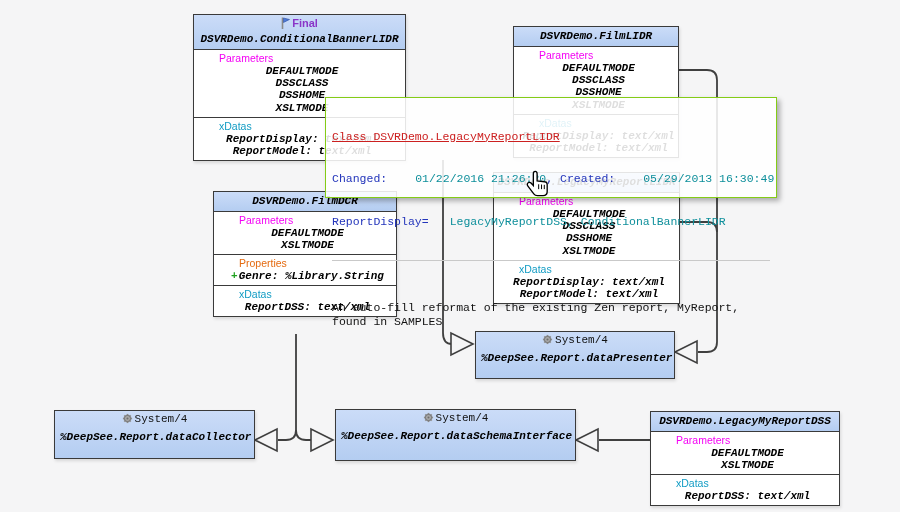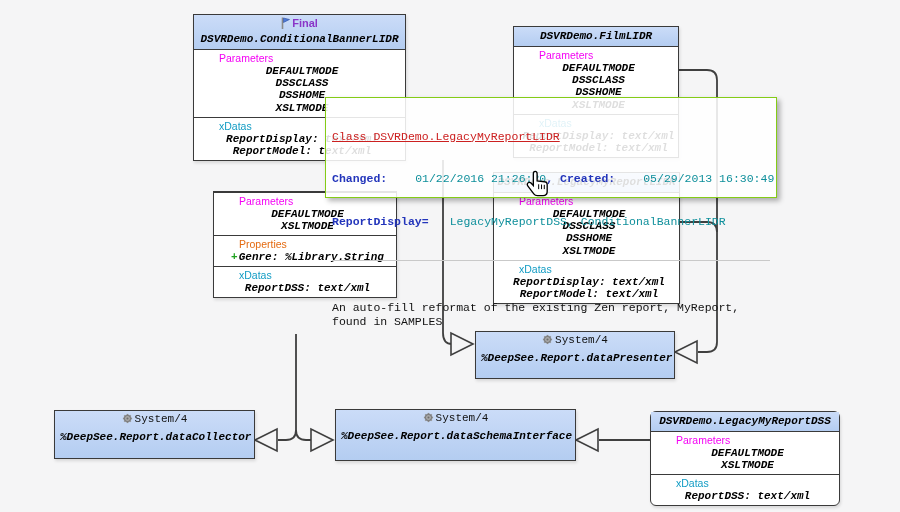"Changed:" .tt-blue { font-weight: bold -> none }
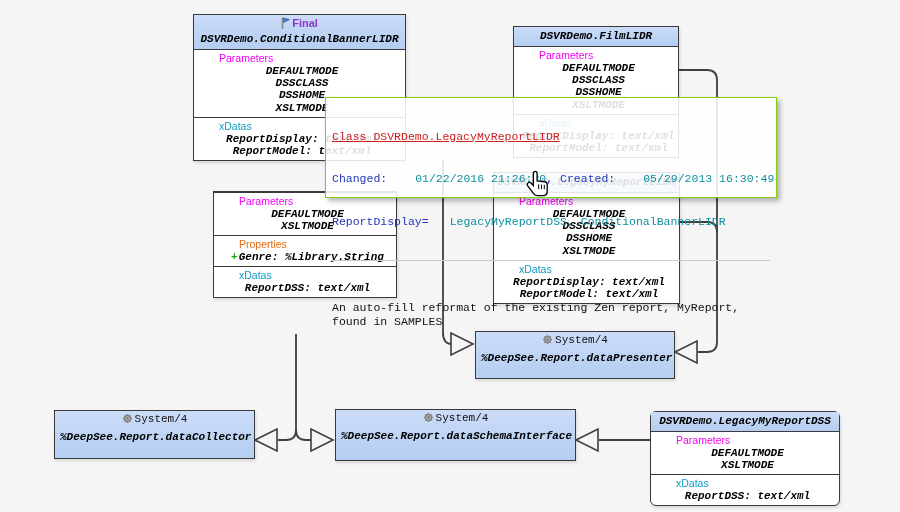"DSVRDemo.FilmDCR" div.chead { html: none -> <div> <div>DSVRDemo.FilmDCR</div> </div> }
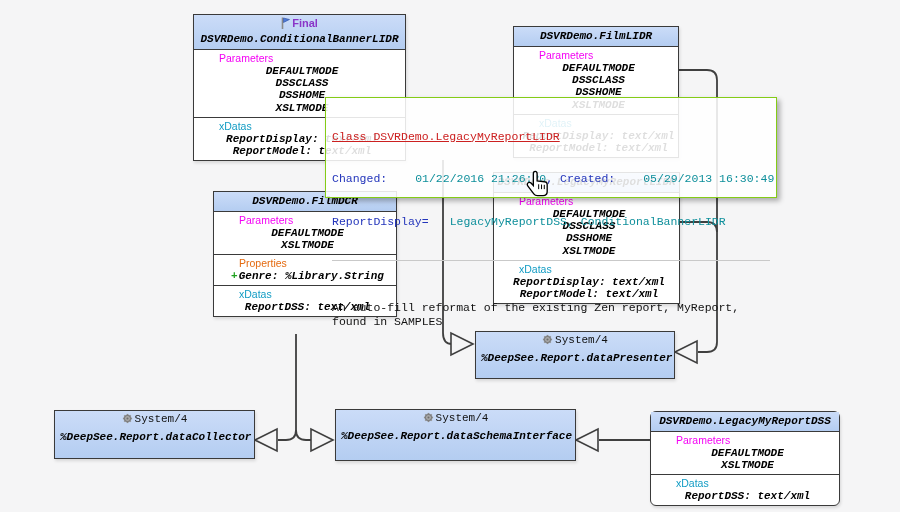"DSVRDemo.LegacyMyReportDSS" #box-legacy-dss { border-radius: 6px -> none }
